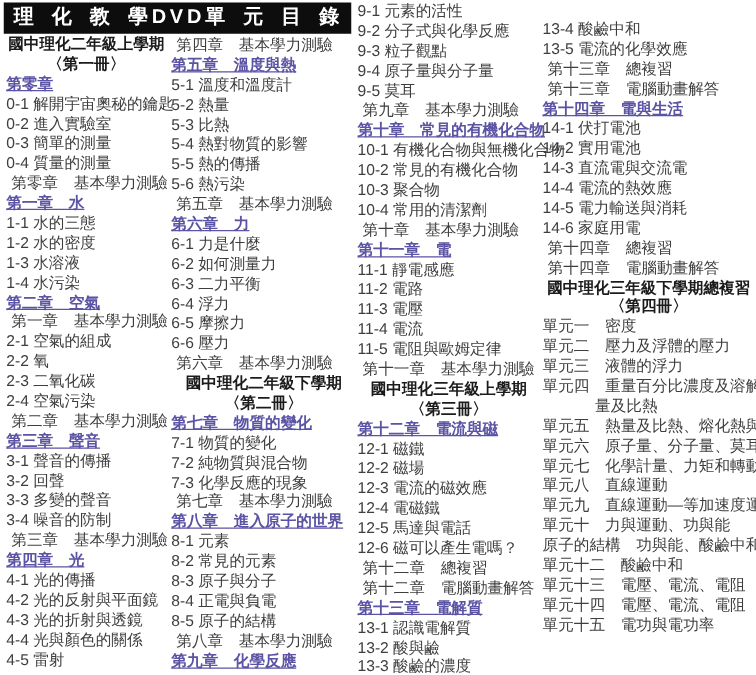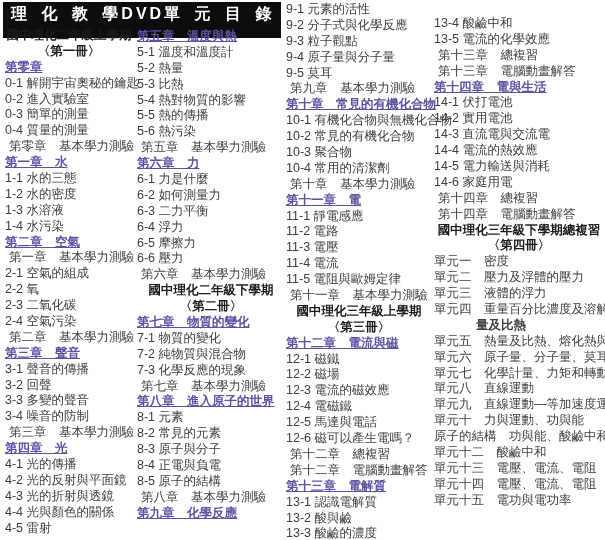"理 化 教 學DVD單 元" .title-bar { height: 36px -> 25px }
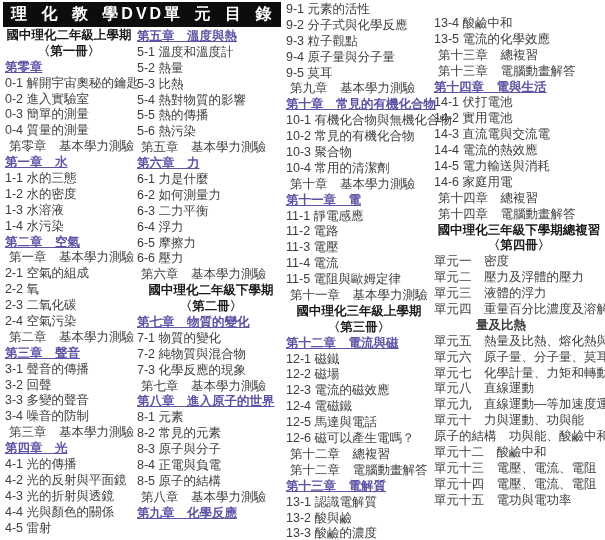"第四章 基本學力測驗" div.row { html: none -> <div>第四章 基本學力測驗</div> }
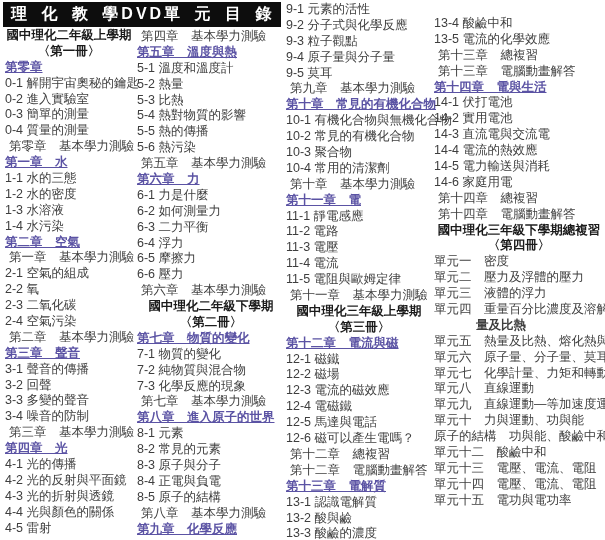"量及比熱" .row.w { font-weight: bold -> none }
